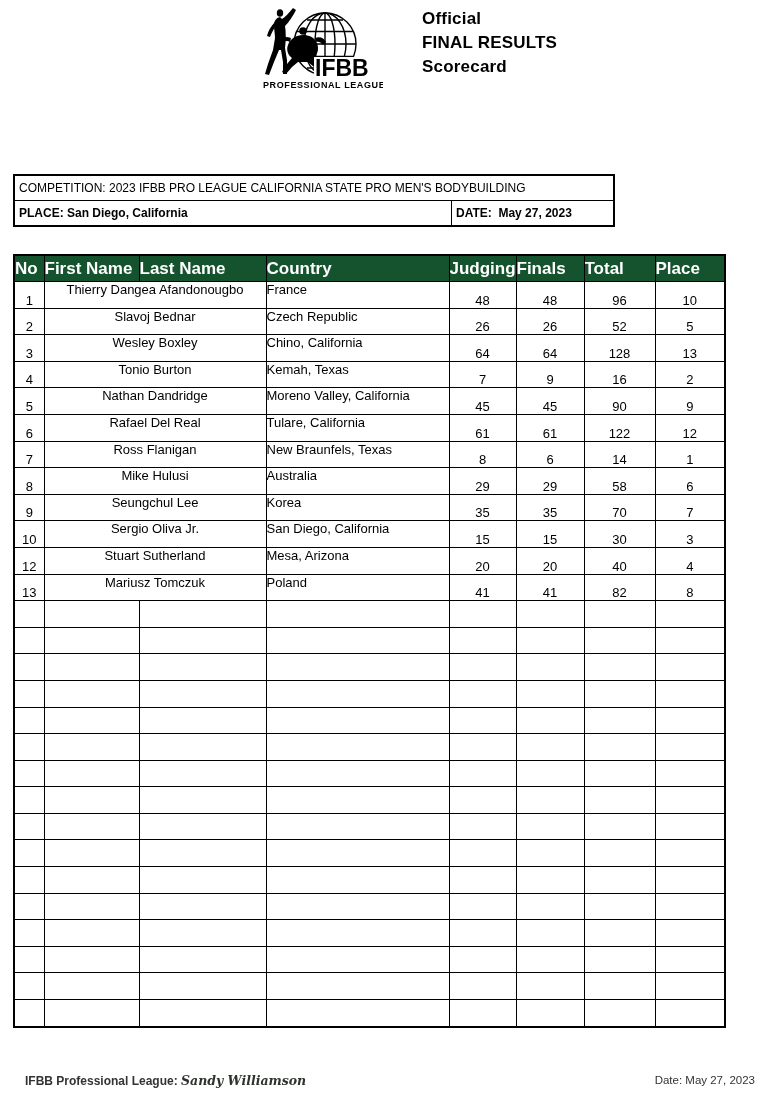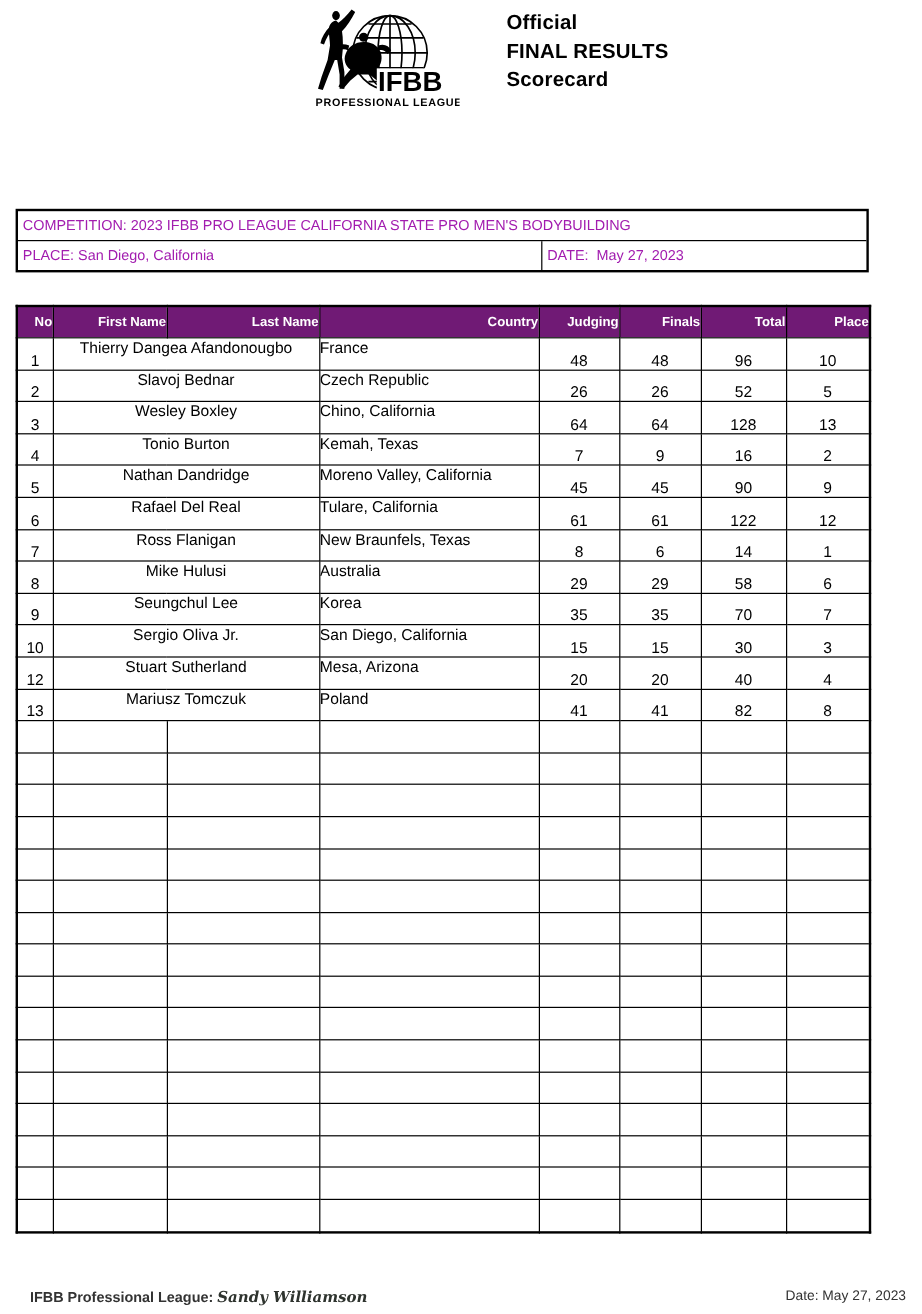"COMPETITION: 2023 IFBB PRO LEAGUE" .info-box { color: #a21caf -> #000000; width: 711px -> 602px }
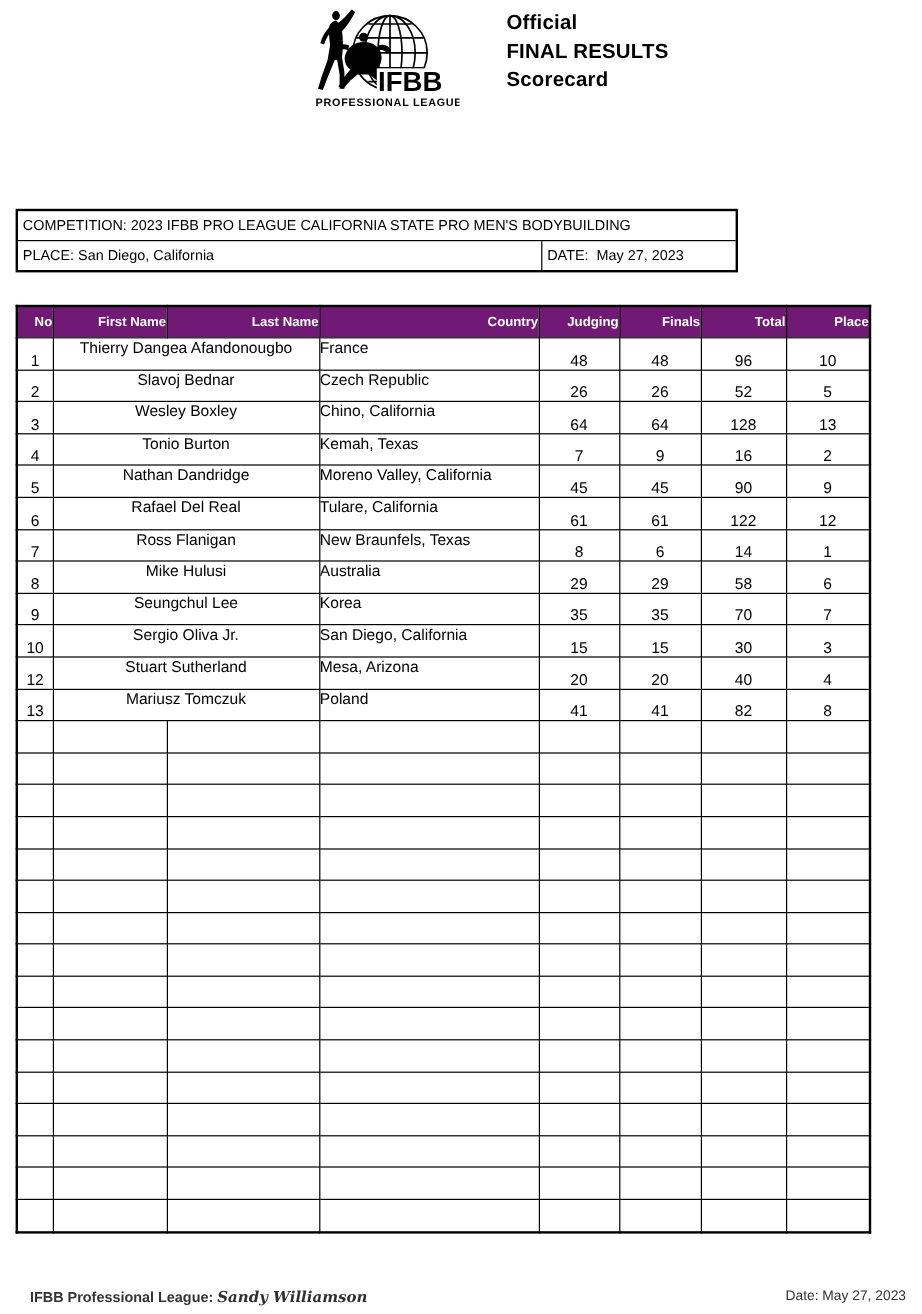"PLACE: San Diego, California" .info-row2 { font-weight: none -> bold }
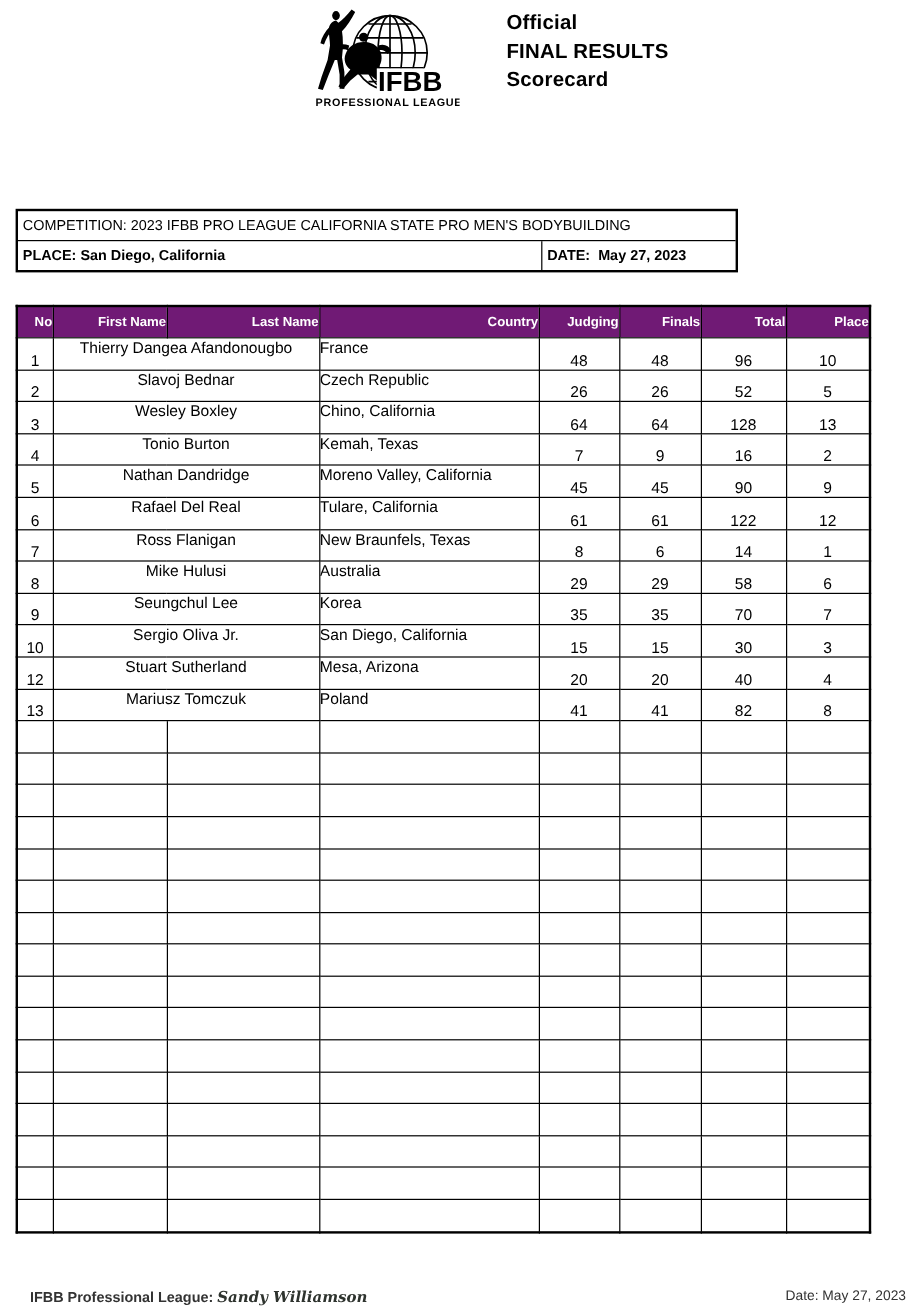"No" table.results thead th { background: #701a75 -> #14532d; font-size: 11px -> 17px; text-align: right -> left }
